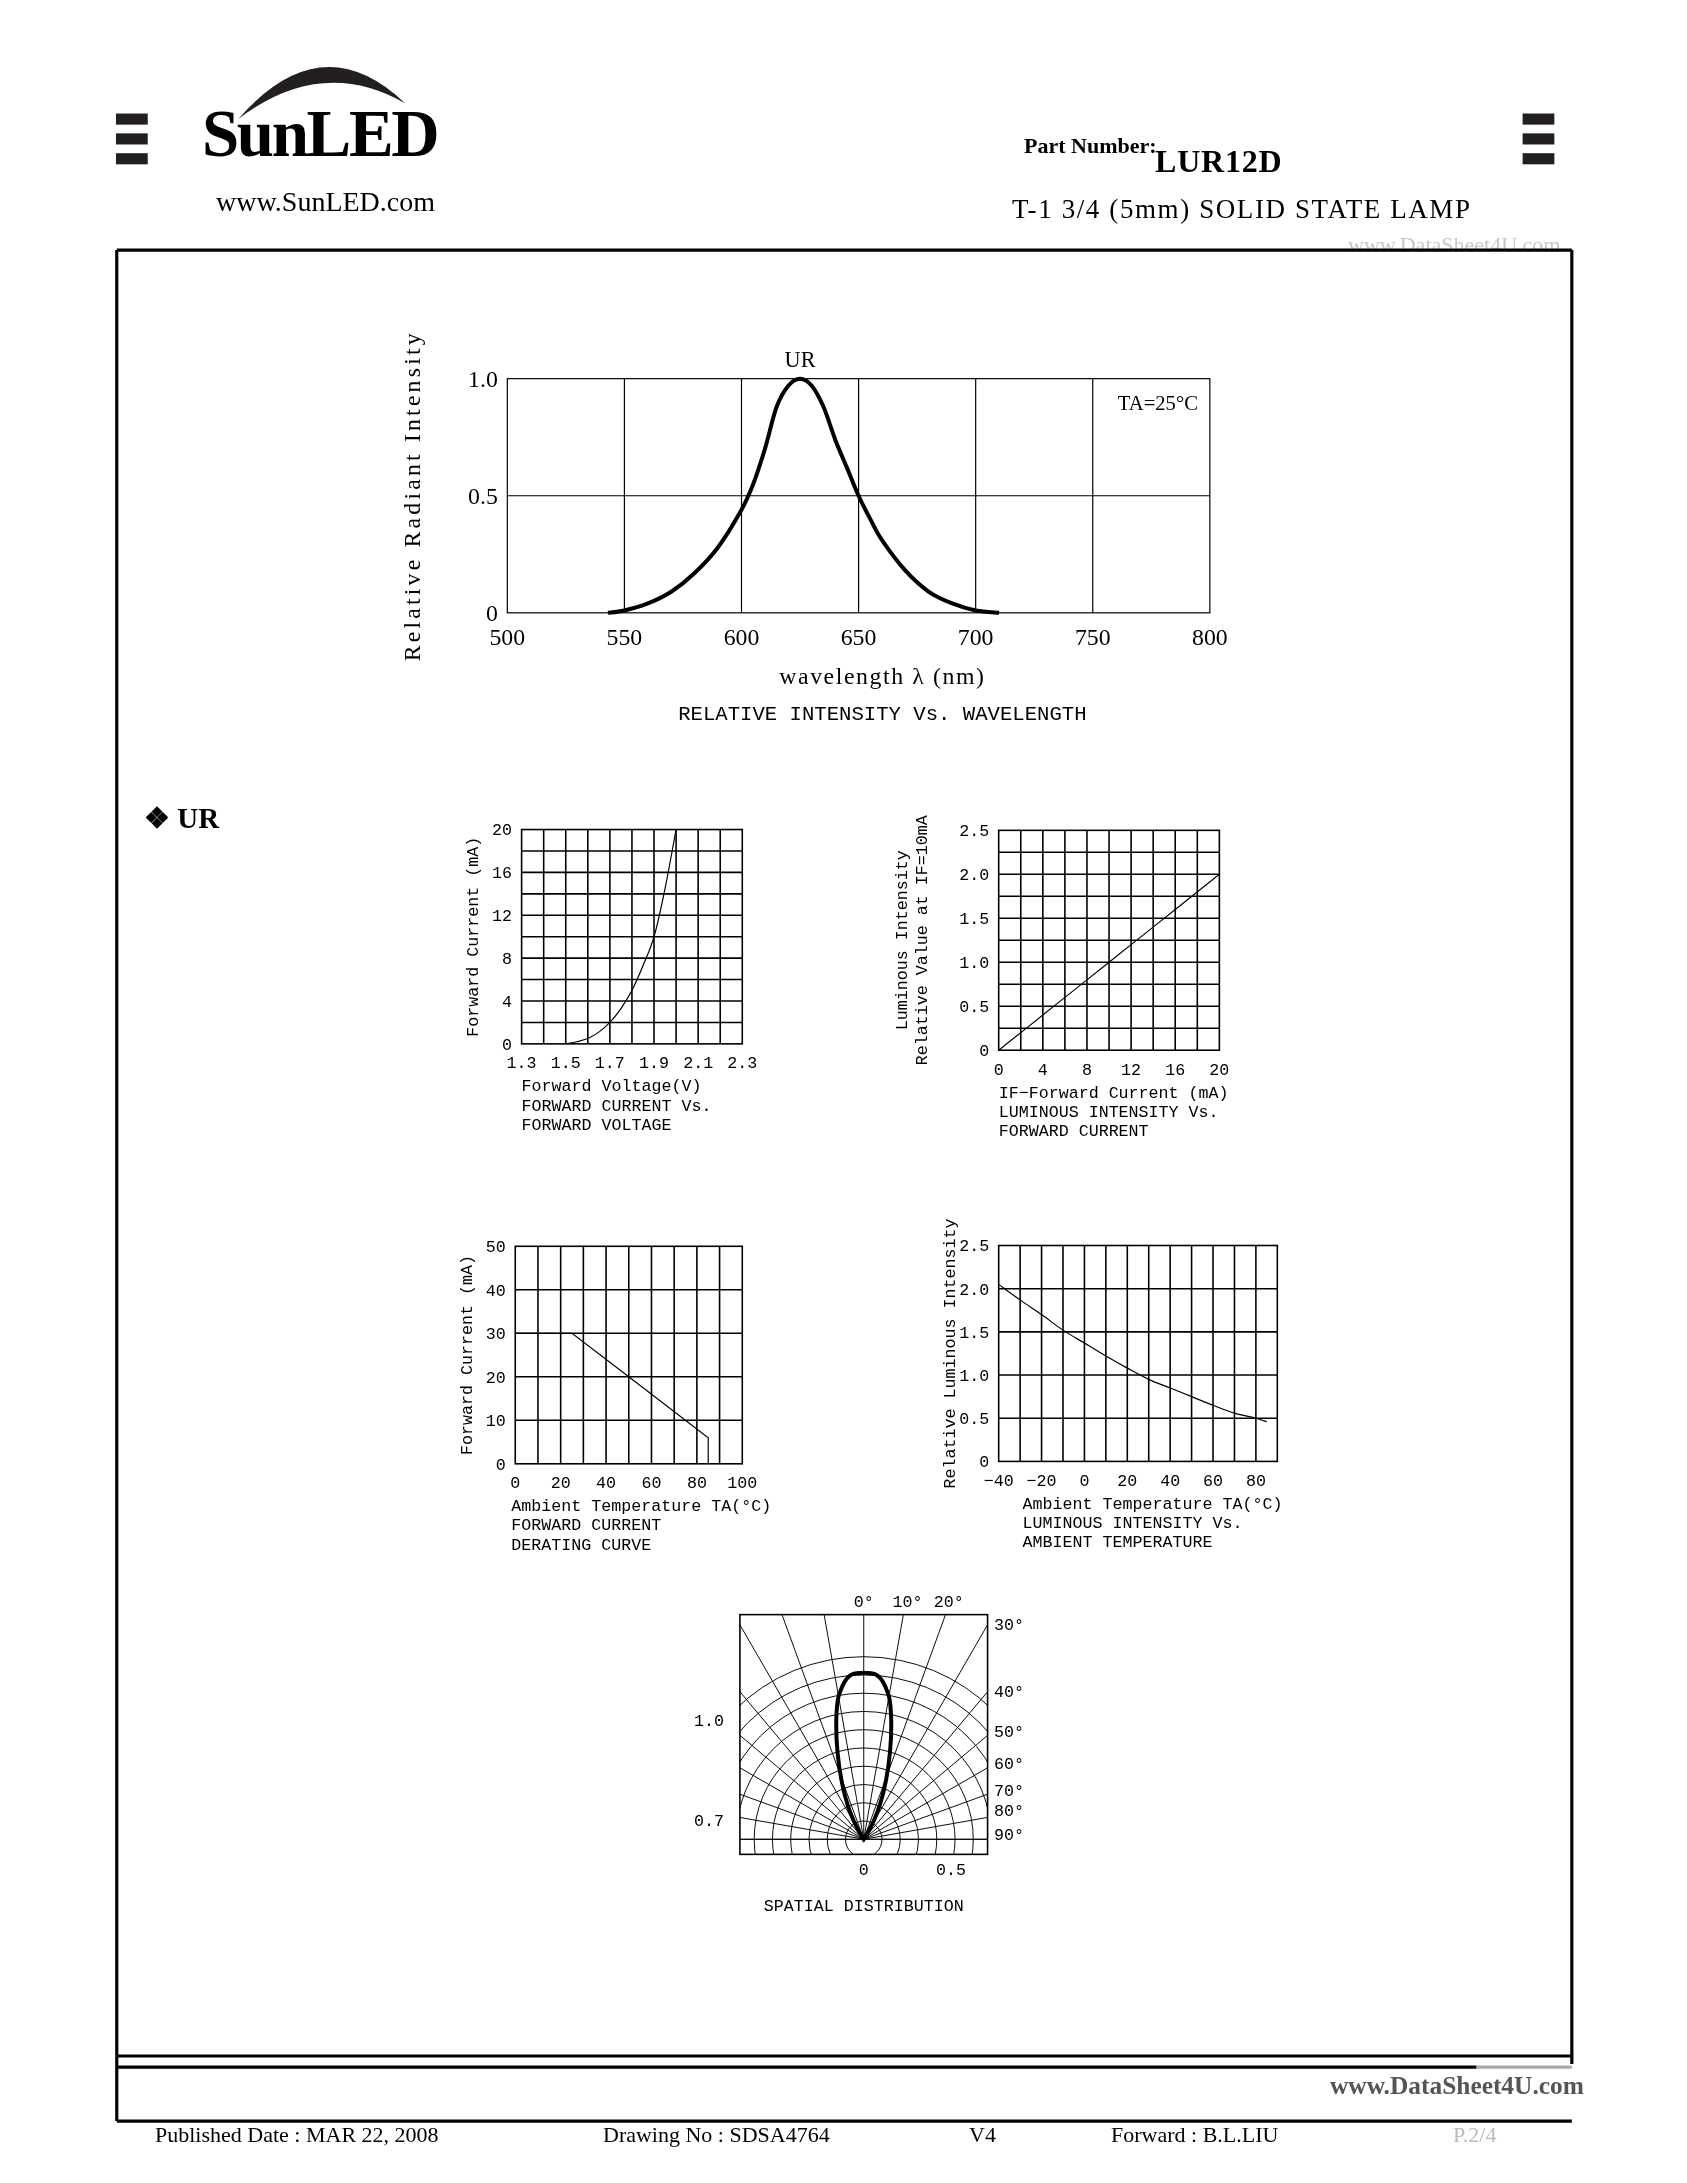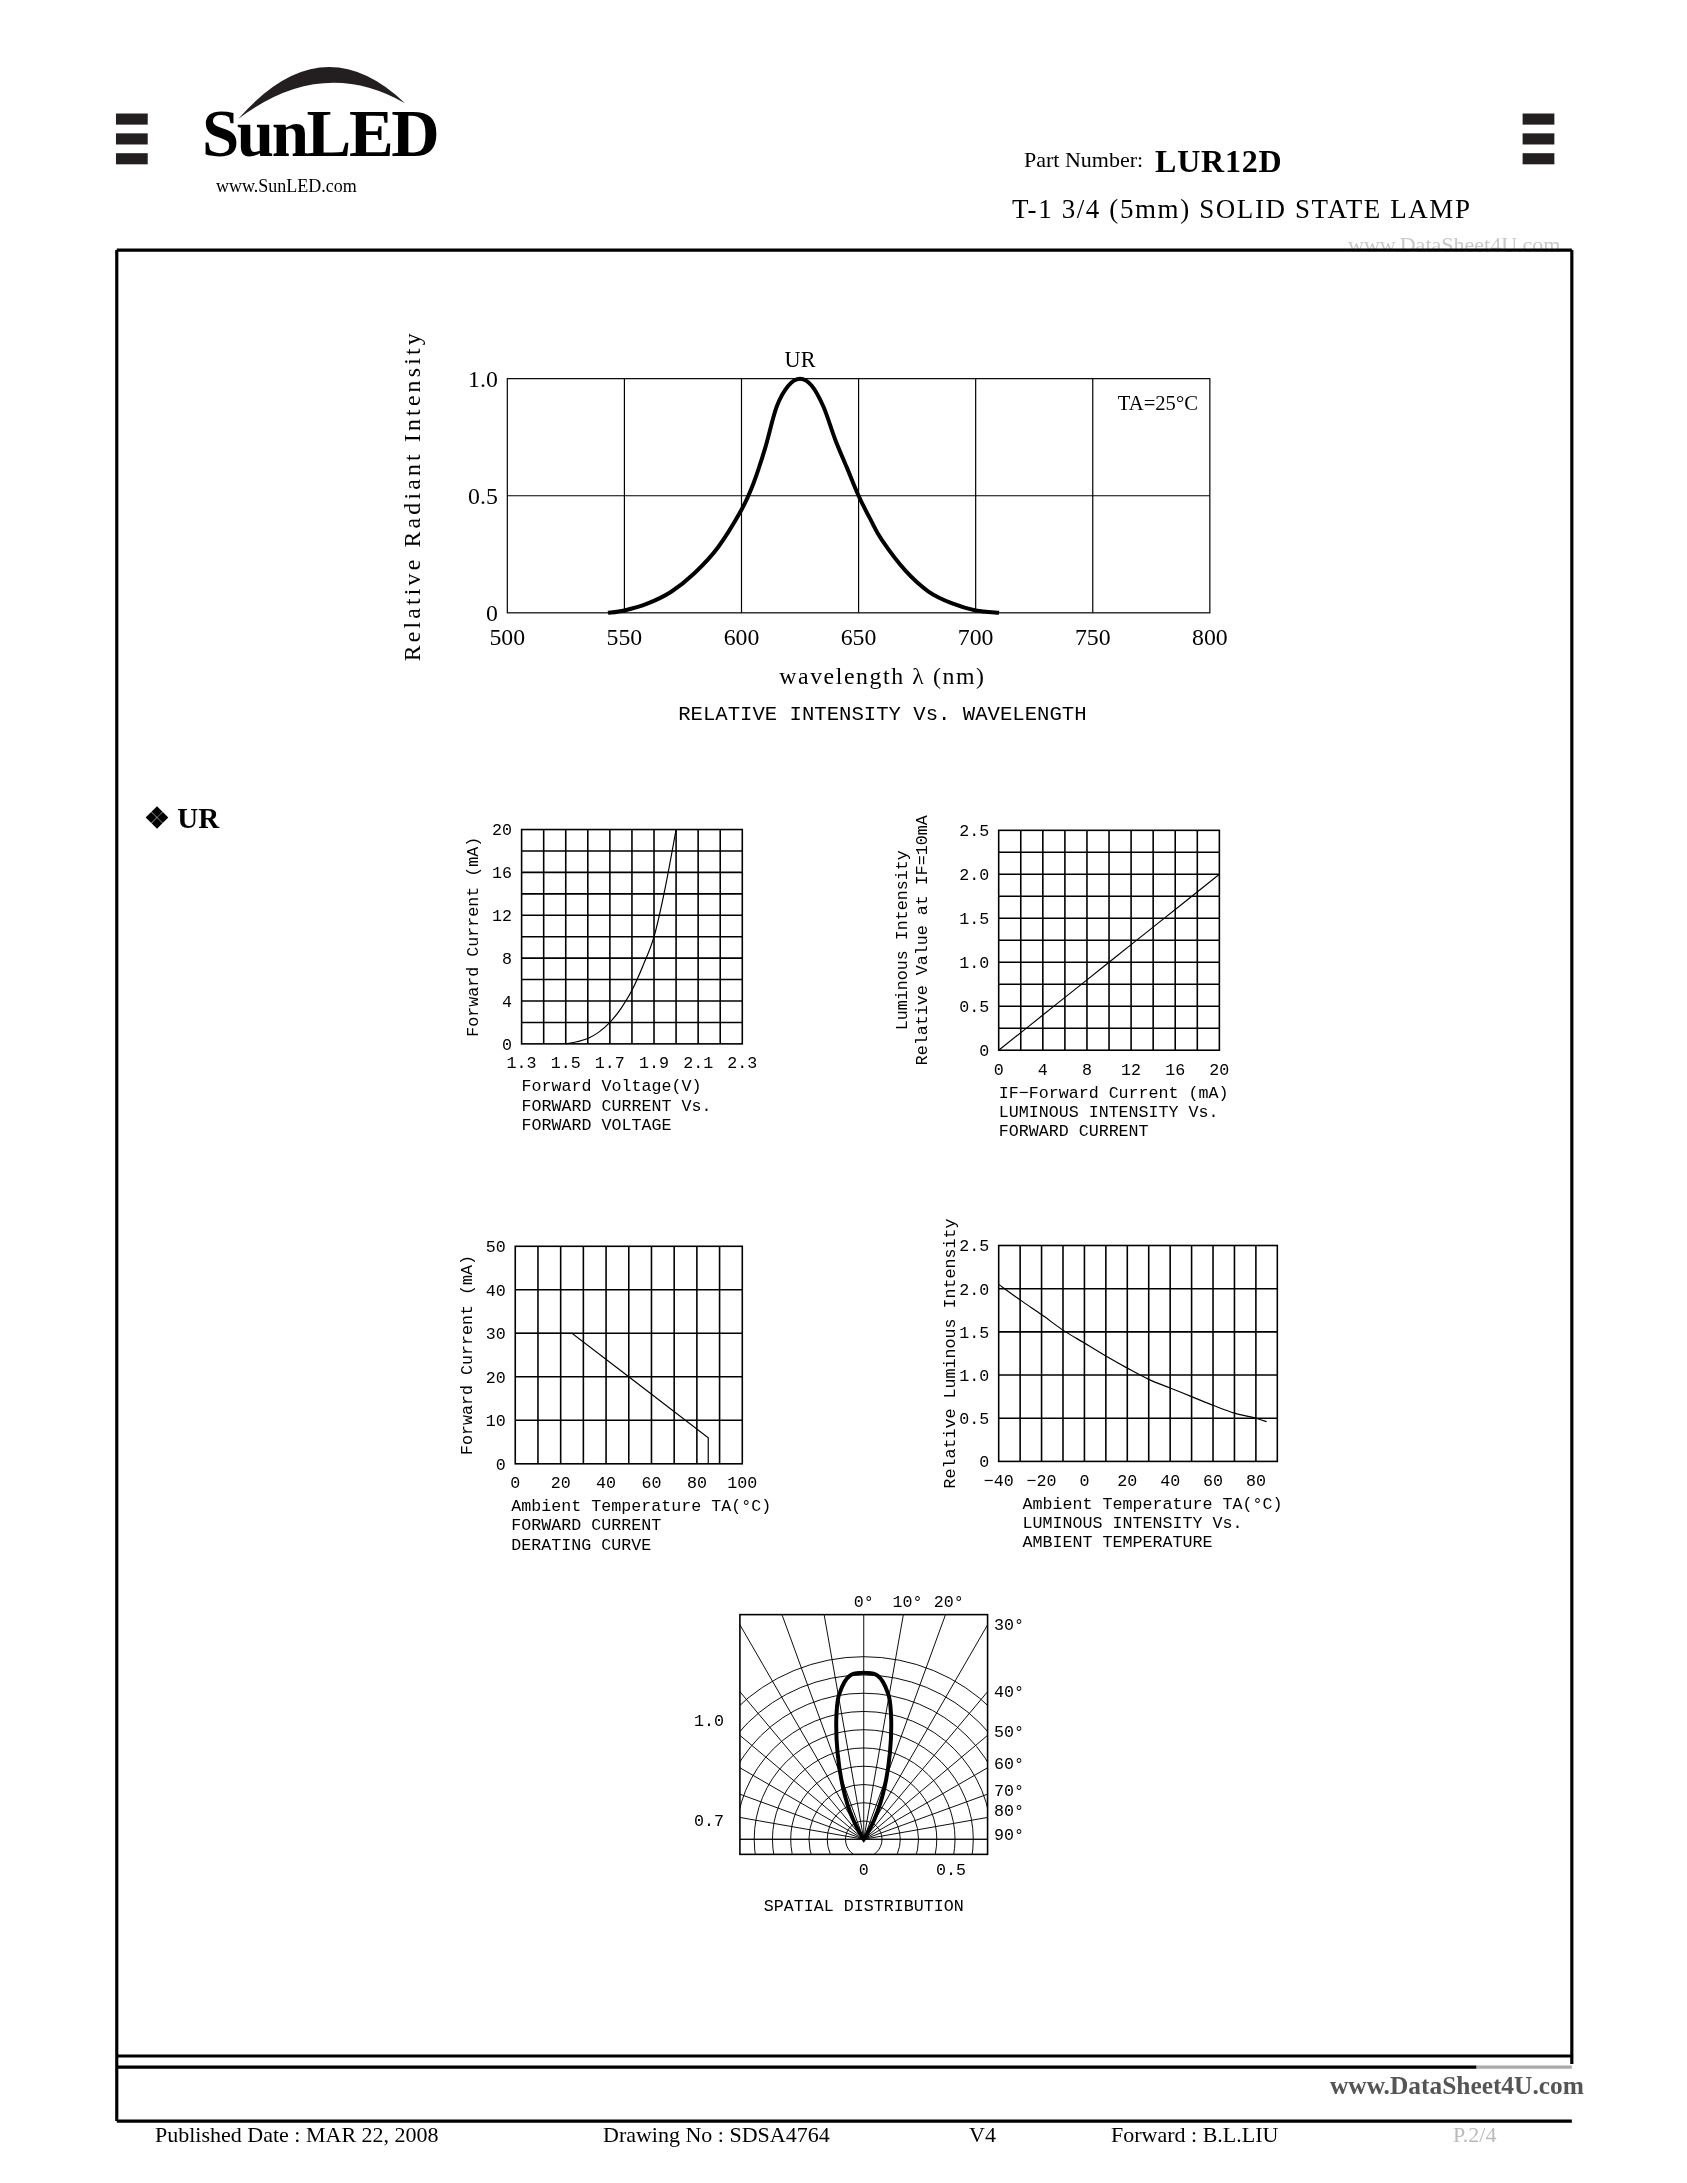"Part Number:" #hdr-part-label { font-weight: normal -> bold; top: 147px -> 133px }
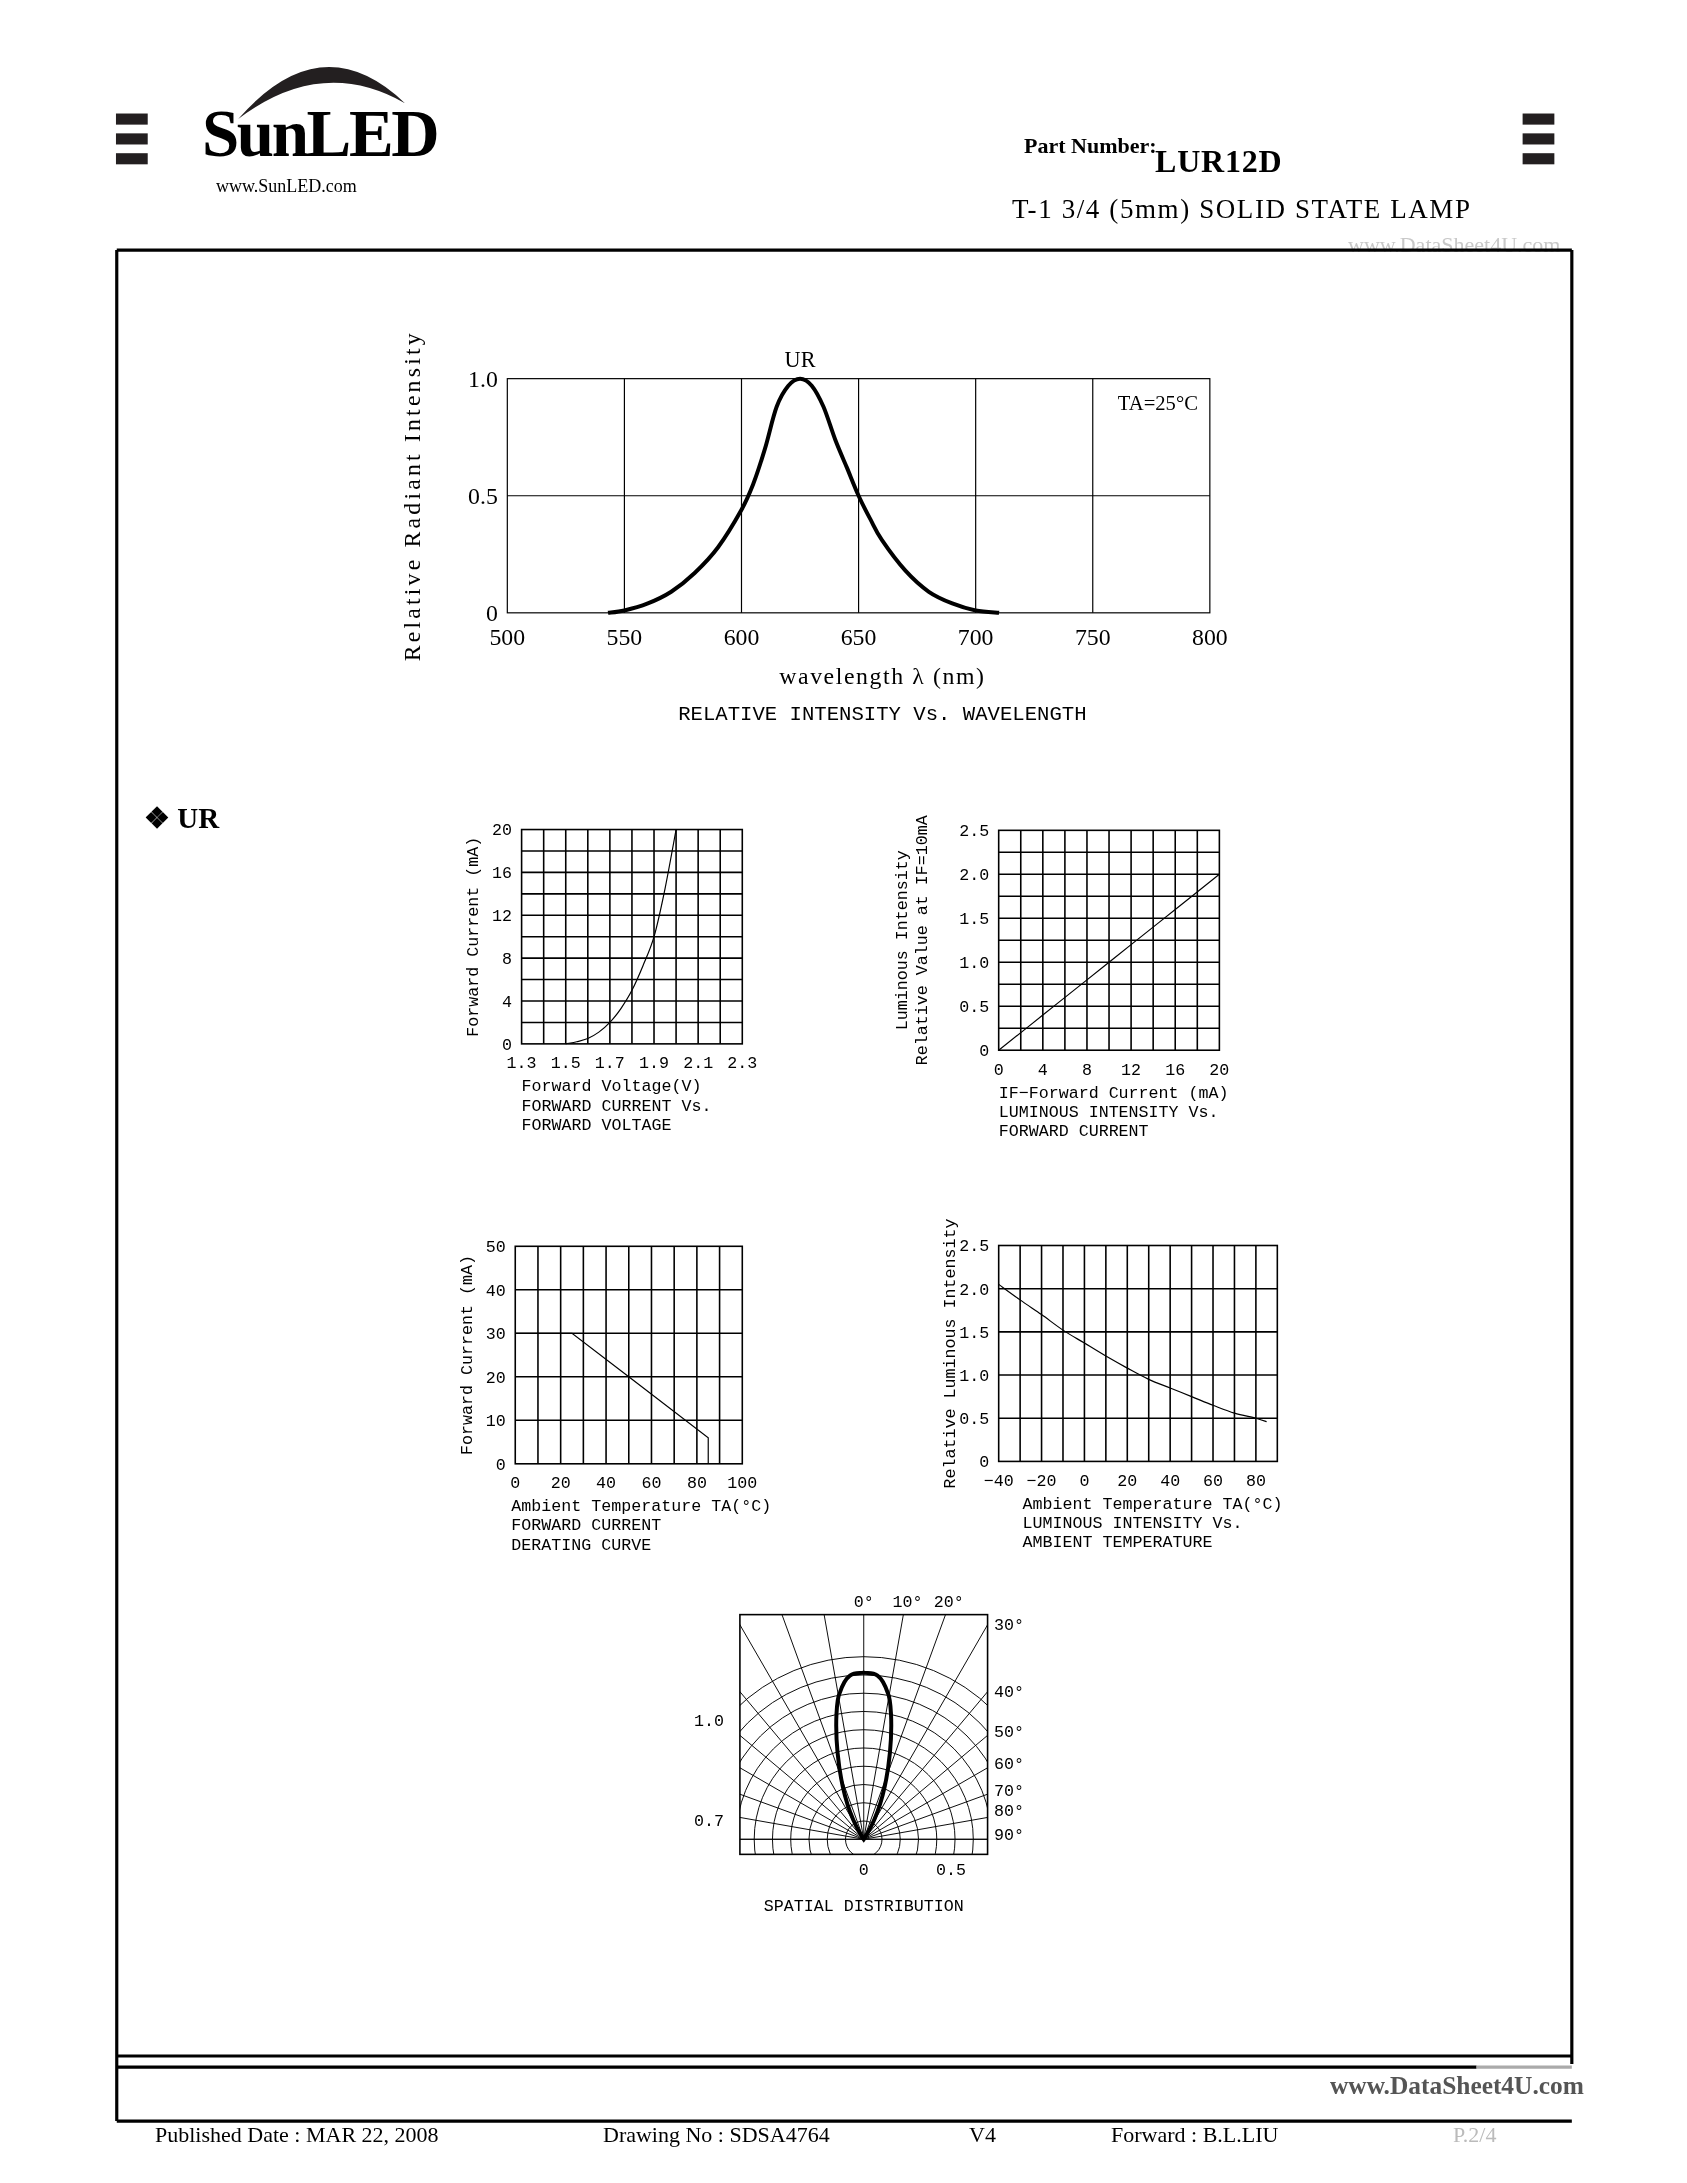"www.SunLED.com" #logo-url { font-size: 18px -> 28px; top: 176px -> 186px }
